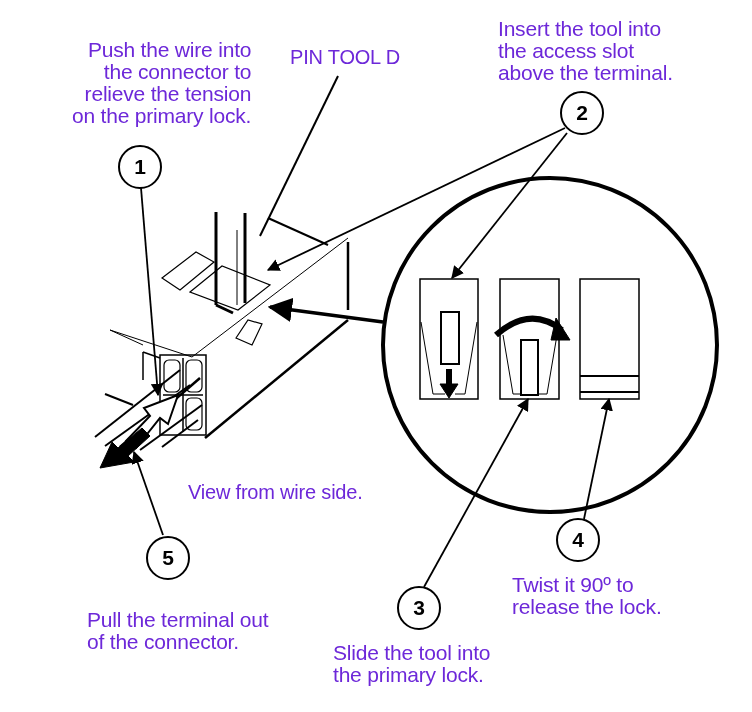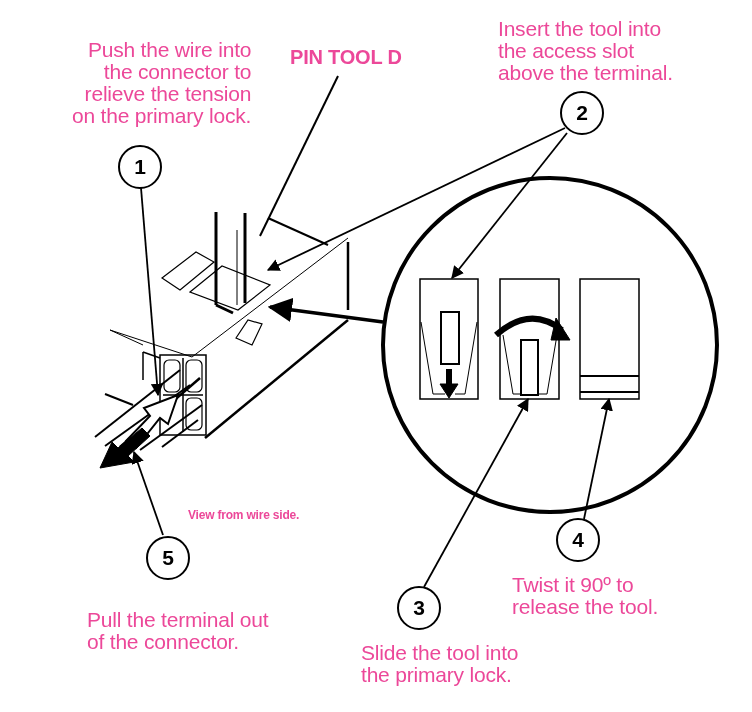"Insert the tool into" .txt { color: #ec4899 -> #6d28d9 }
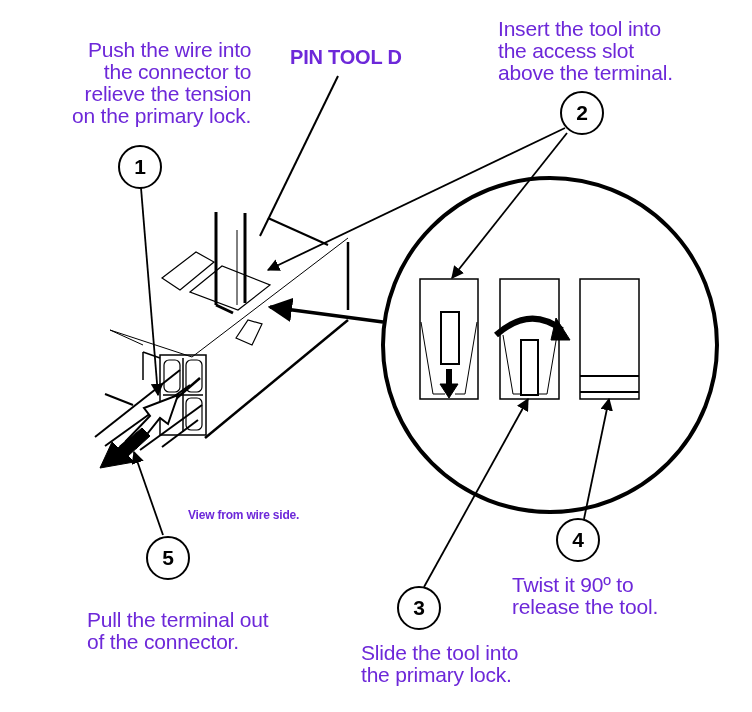"PIN TOOL D" .bold { font-weight: bold -> normal }
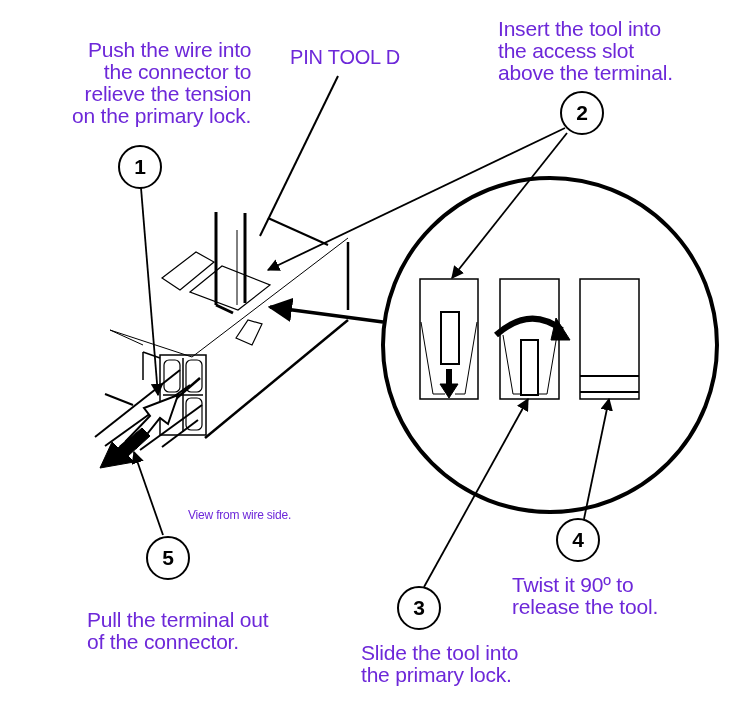"View from wire side." div.txt { font-size: 12px -> 20px; top: 504px -> 481px }
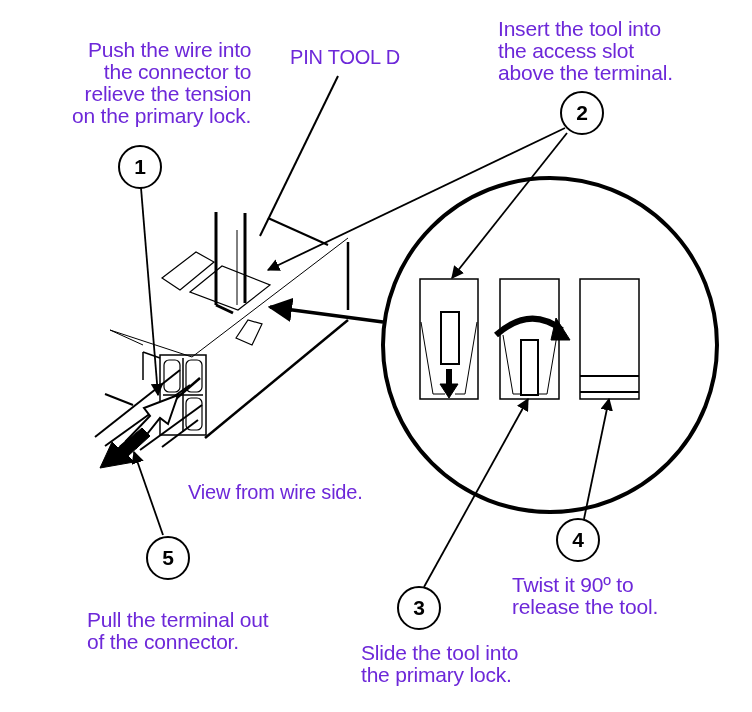"Twist it 90º to" div.txt { text: tool -> lock }
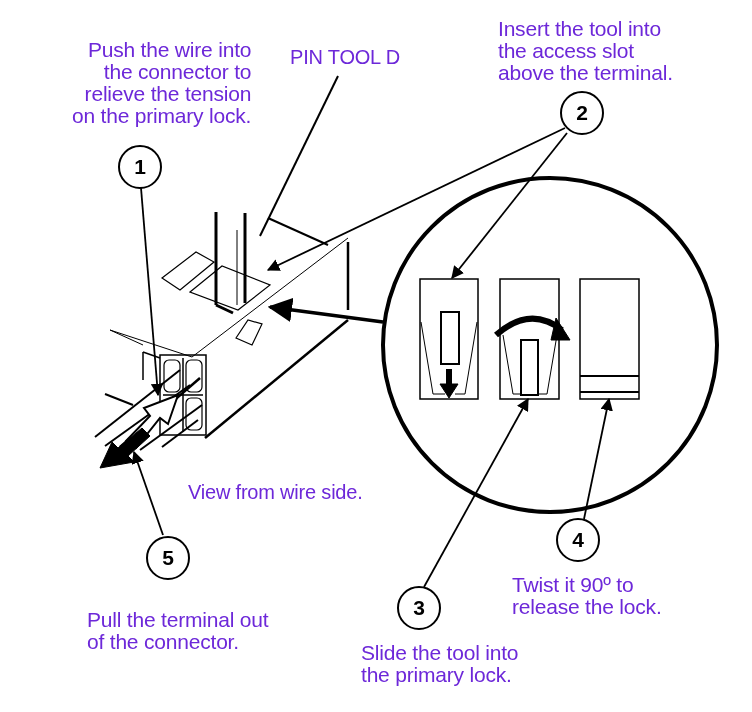"Slide the tool into" div.txt { margin-left: 28px -> none }
